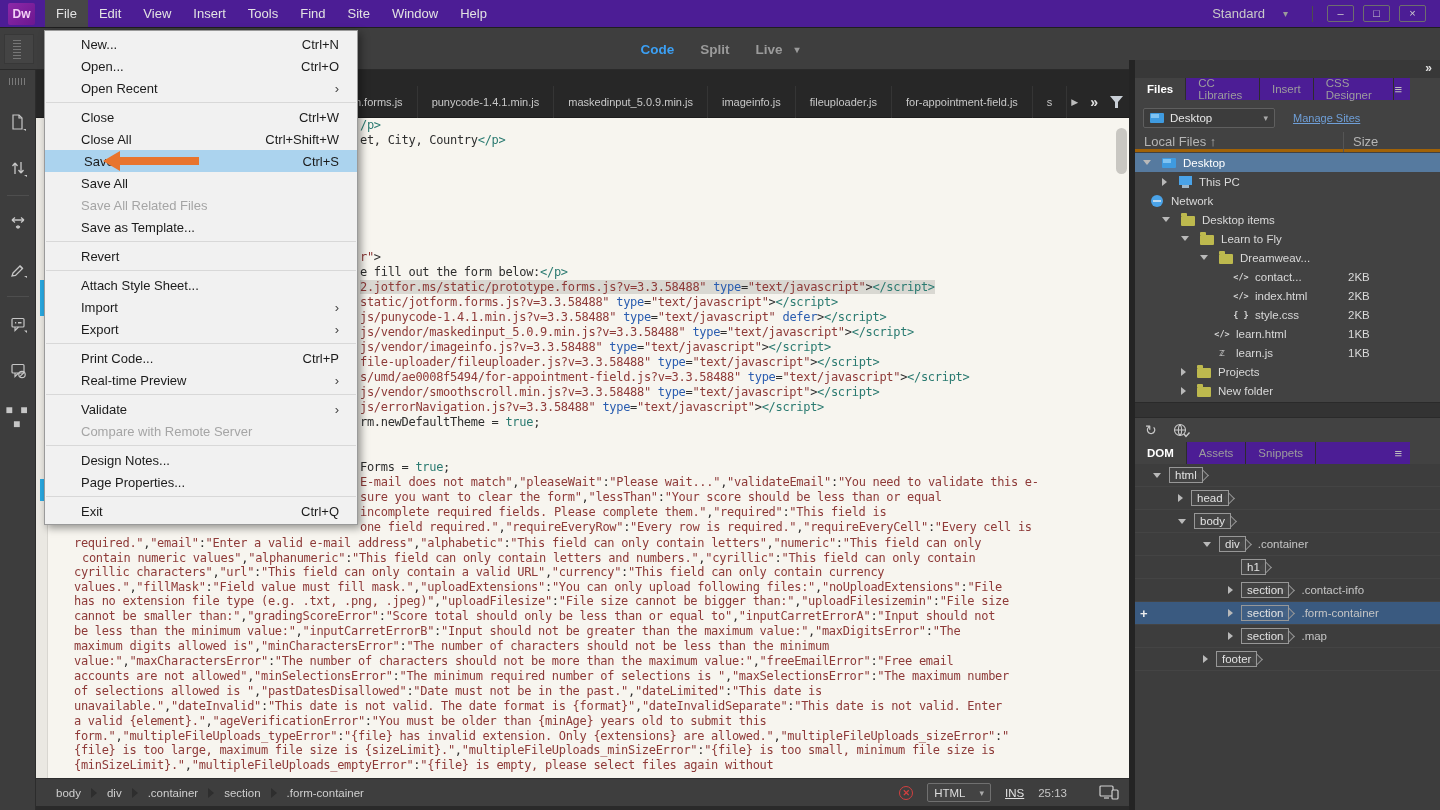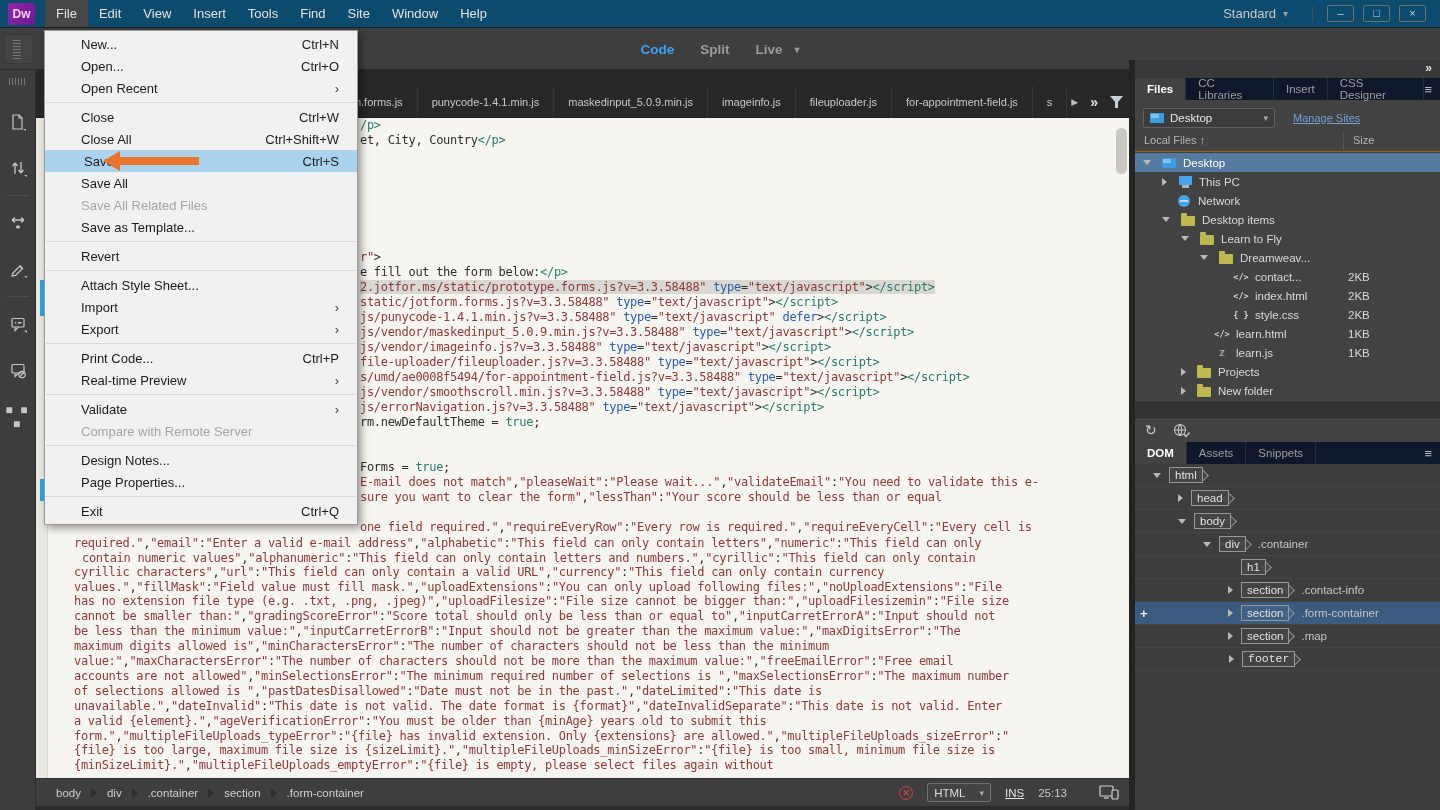"Dw" .titlebar { background: #0c4a6e -> #4c1d95 }
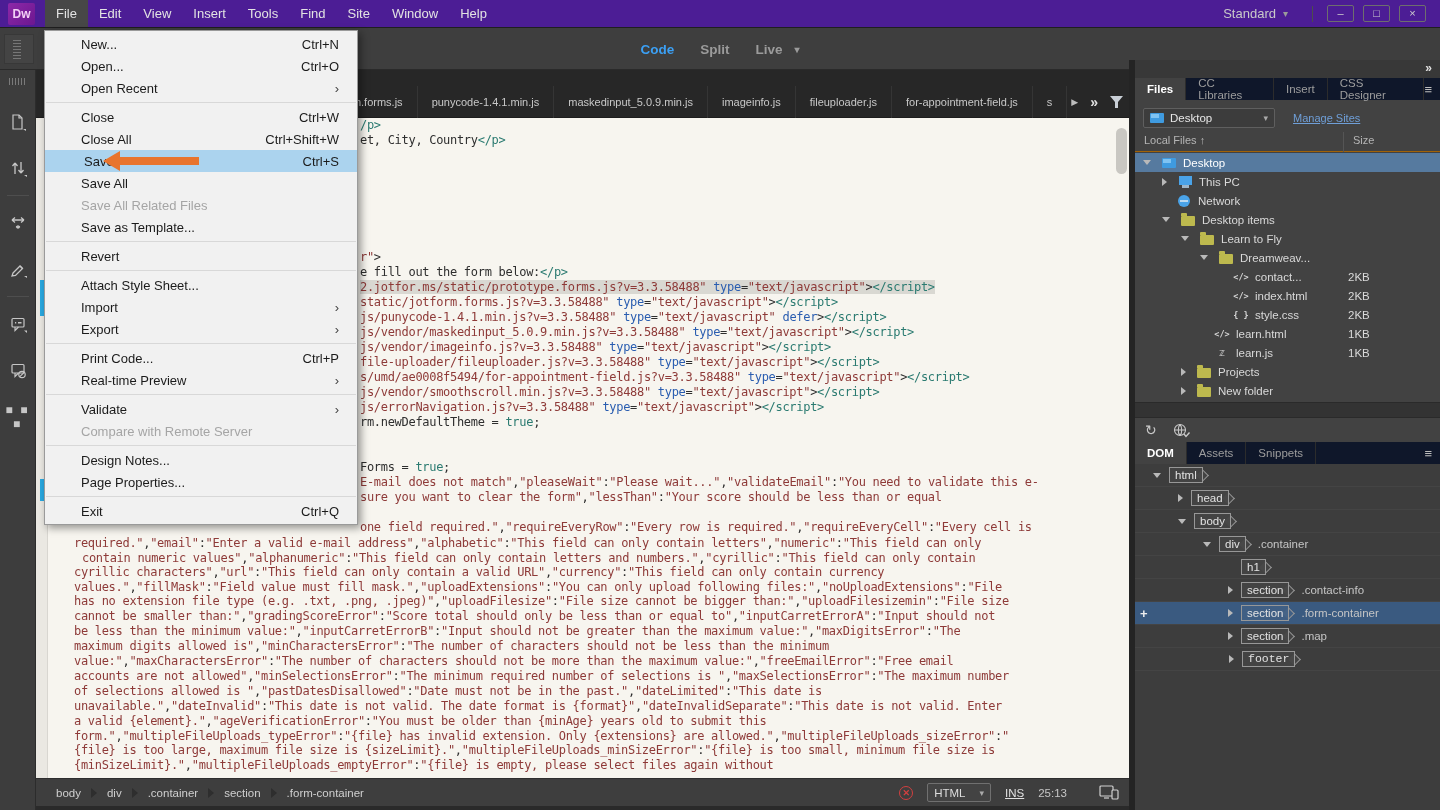"Standard" .ws { gap: 7px -> 18px }
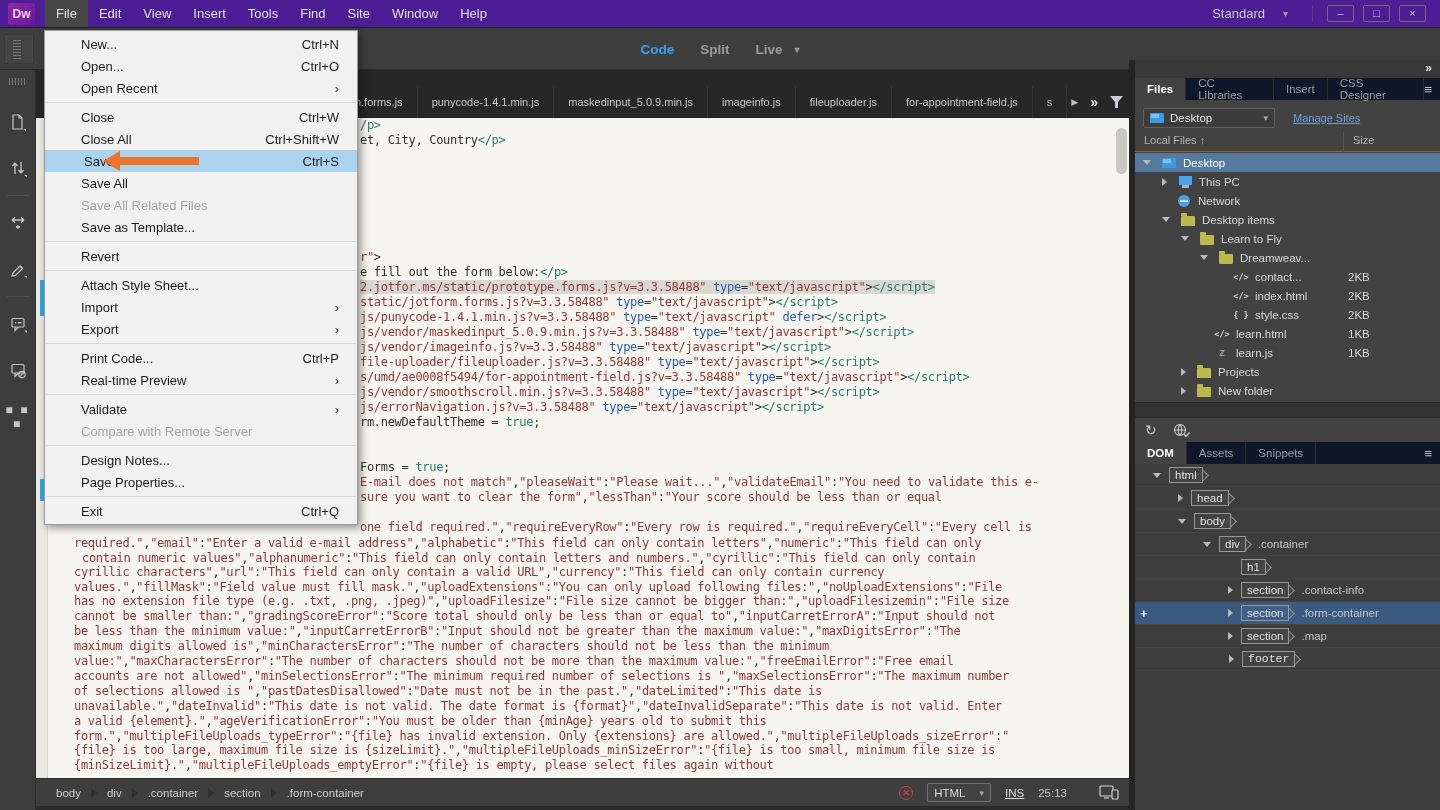"Files" .ptabs { background: #0f172a -> #4c1d95; width: 305px -> 275px }
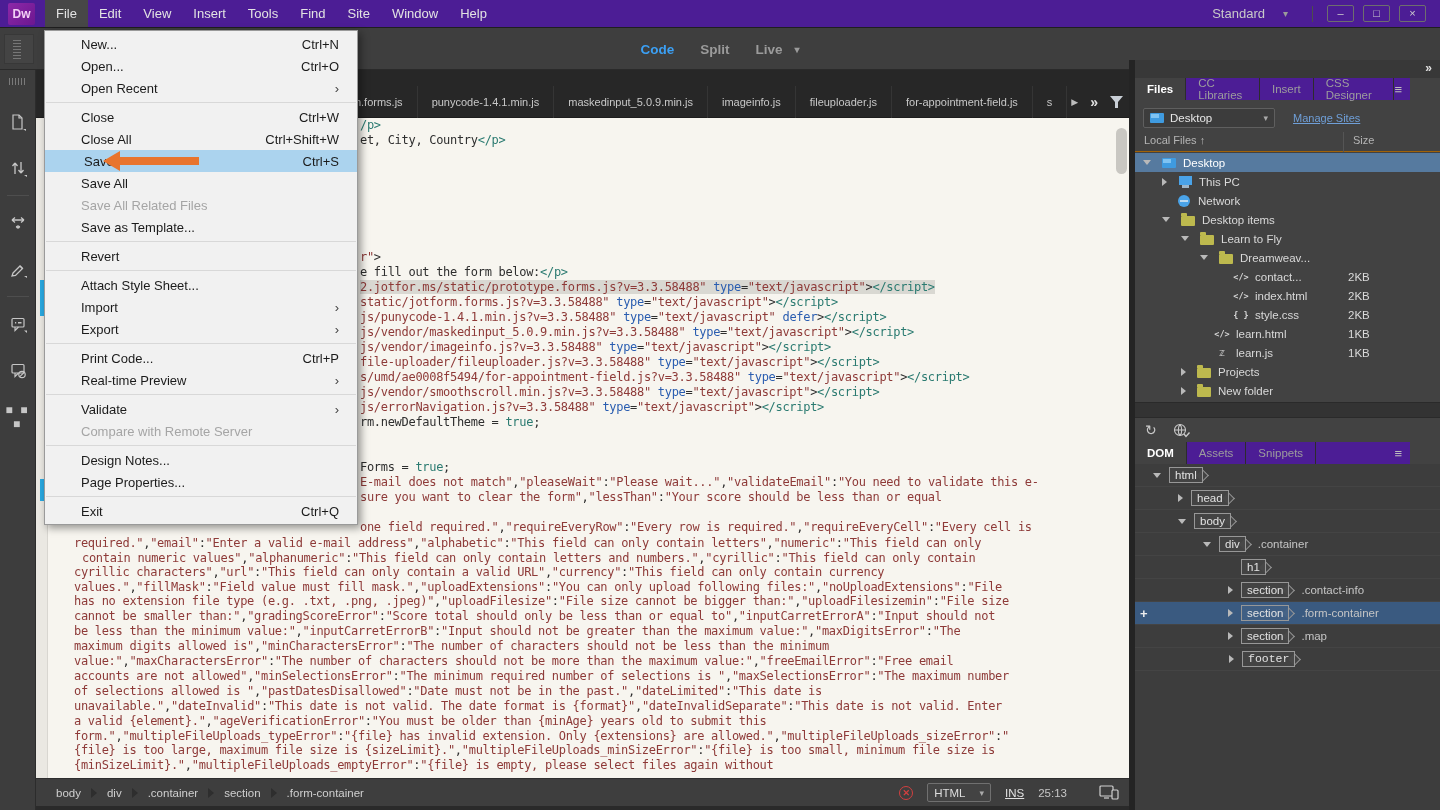"Local Files ↑" .colhdr { border-bottom: 1px solid #a16207 -> 3px solid #a16207; font-size: 11px -> 13px }
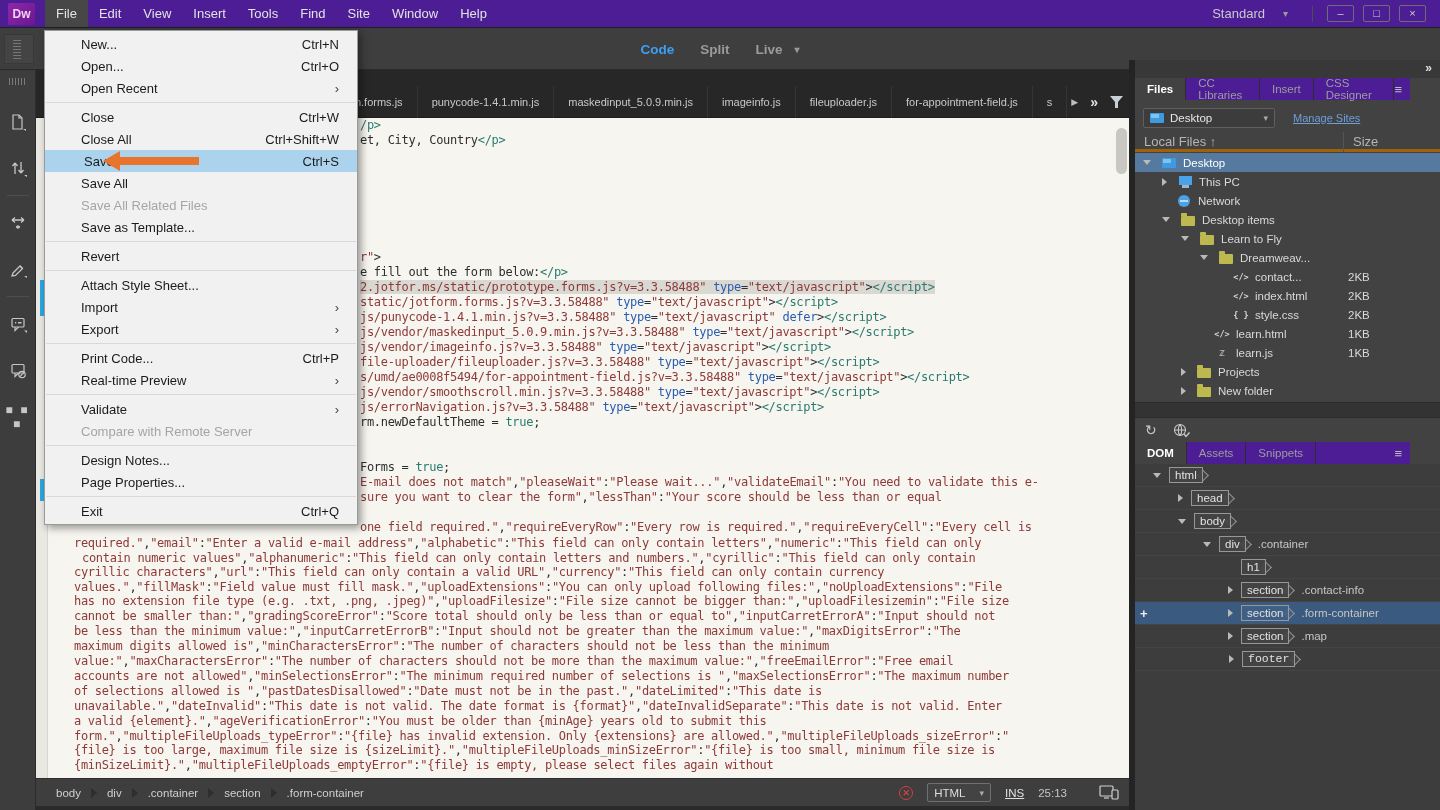"Network" div.frow { padding-left: 27px -> none }
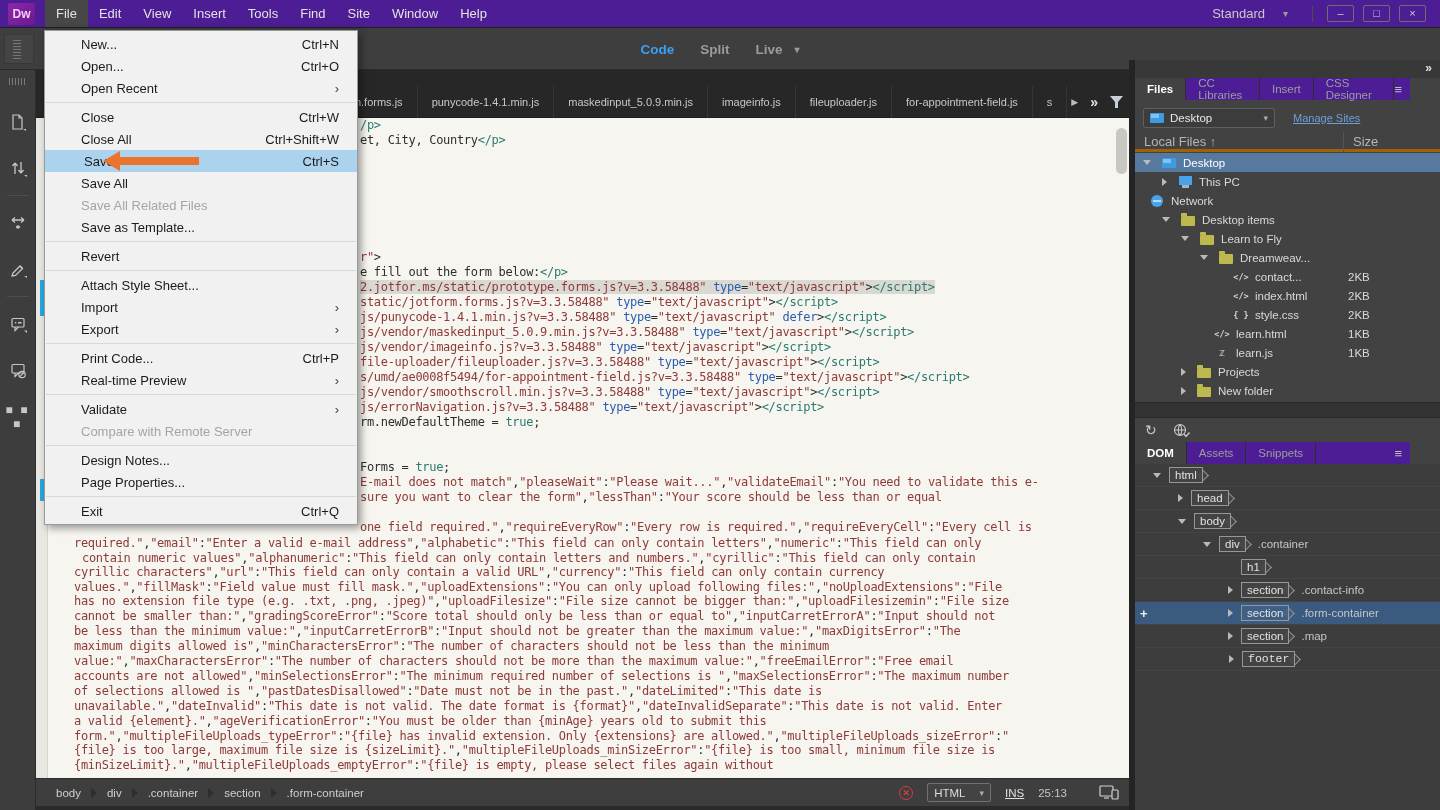"incomplete required fields. Please" div.code-line { html: none -> <div><span><span>incomplete required fields. Please complete them."</span>,<span>"required"</span>:<span>"This field is</span></span></div> }
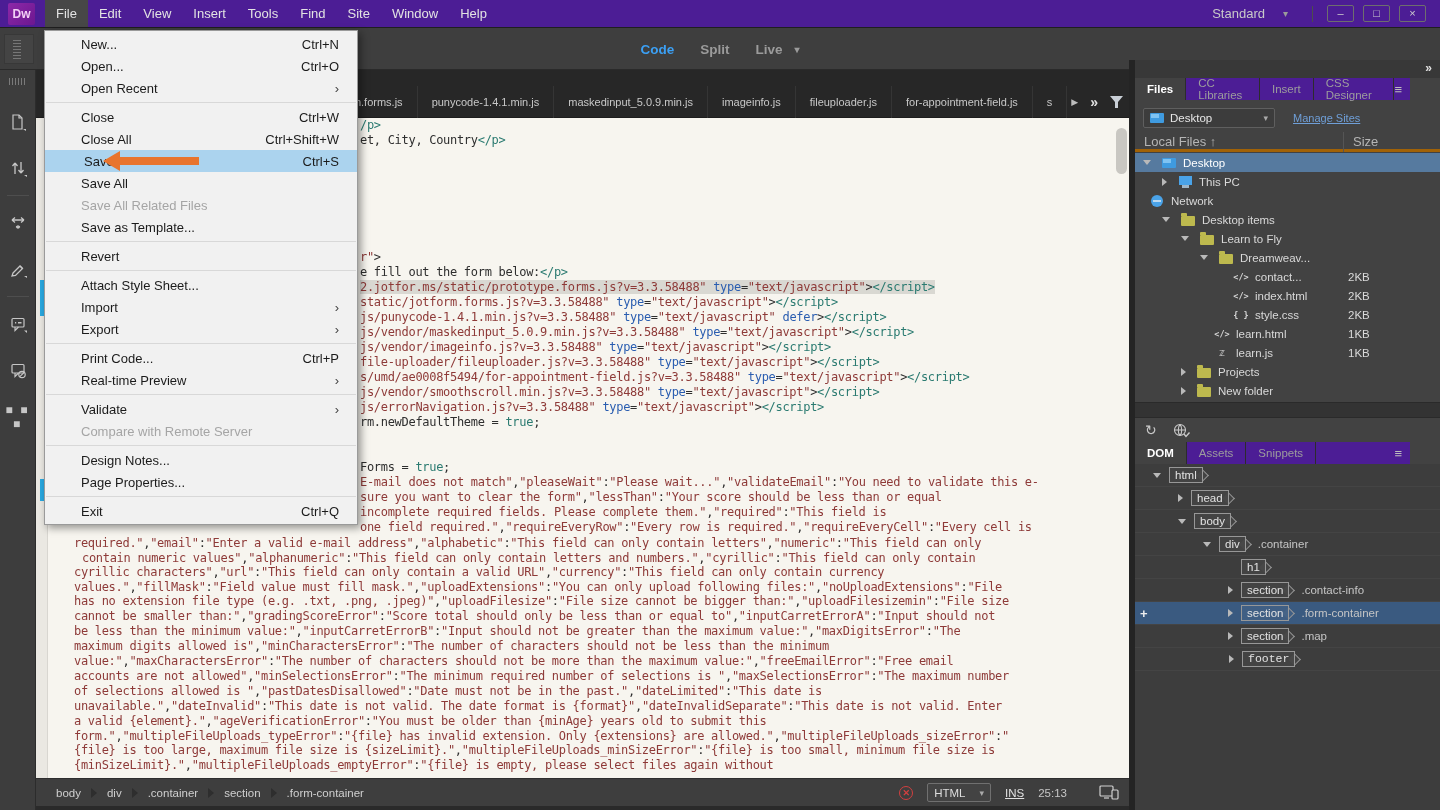"footer" div.drow { font-family: Liberation Mono, monospace -> none; padding-left: 94px -> 68px }
